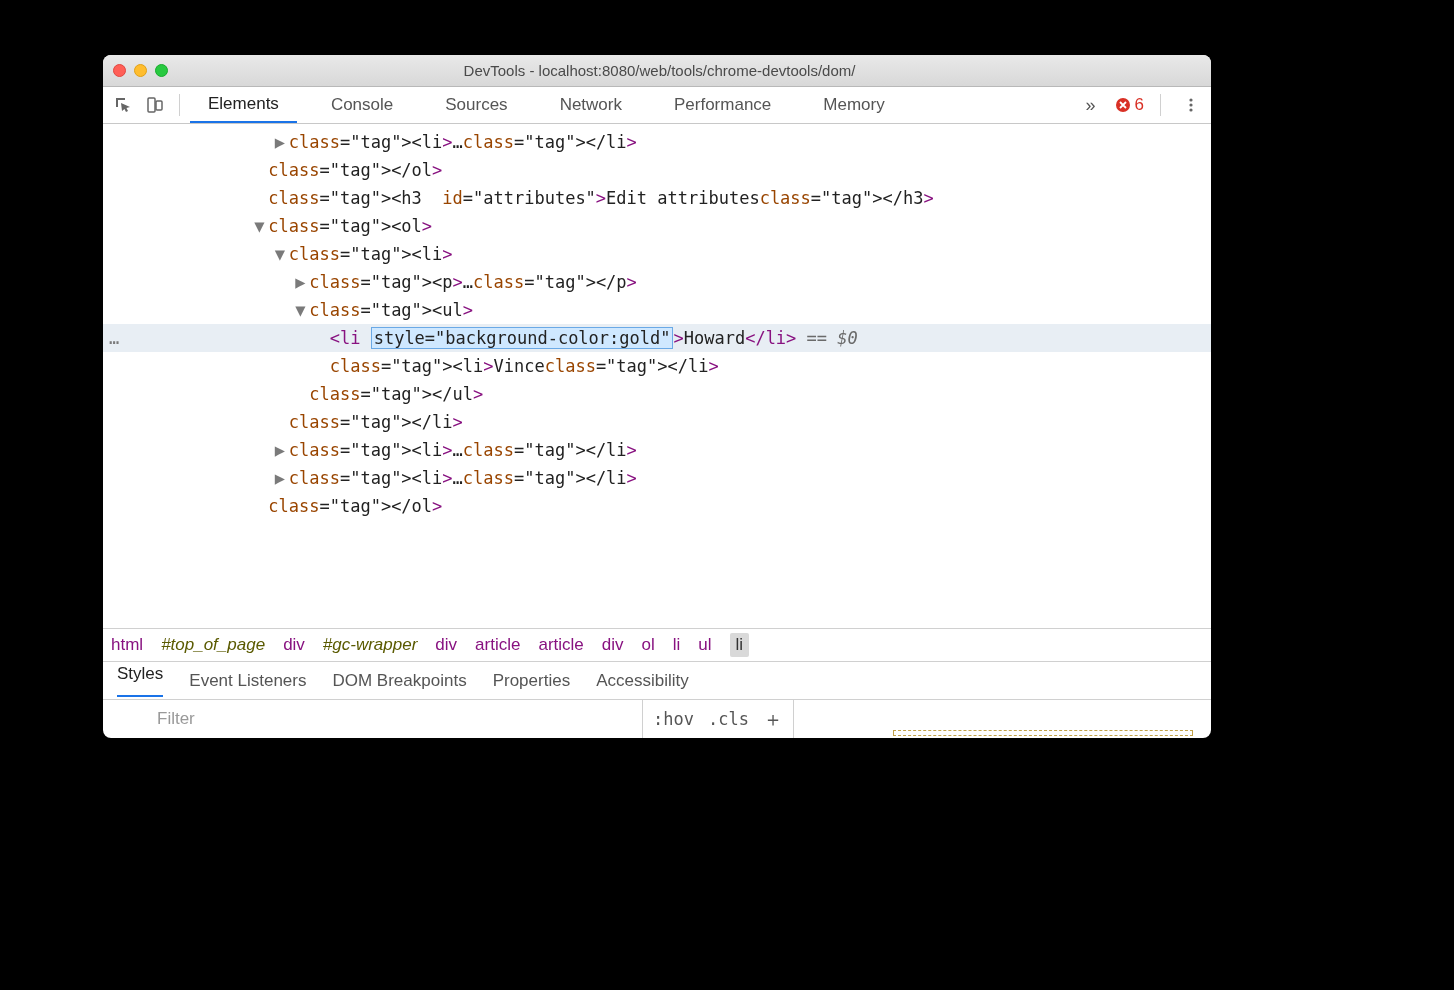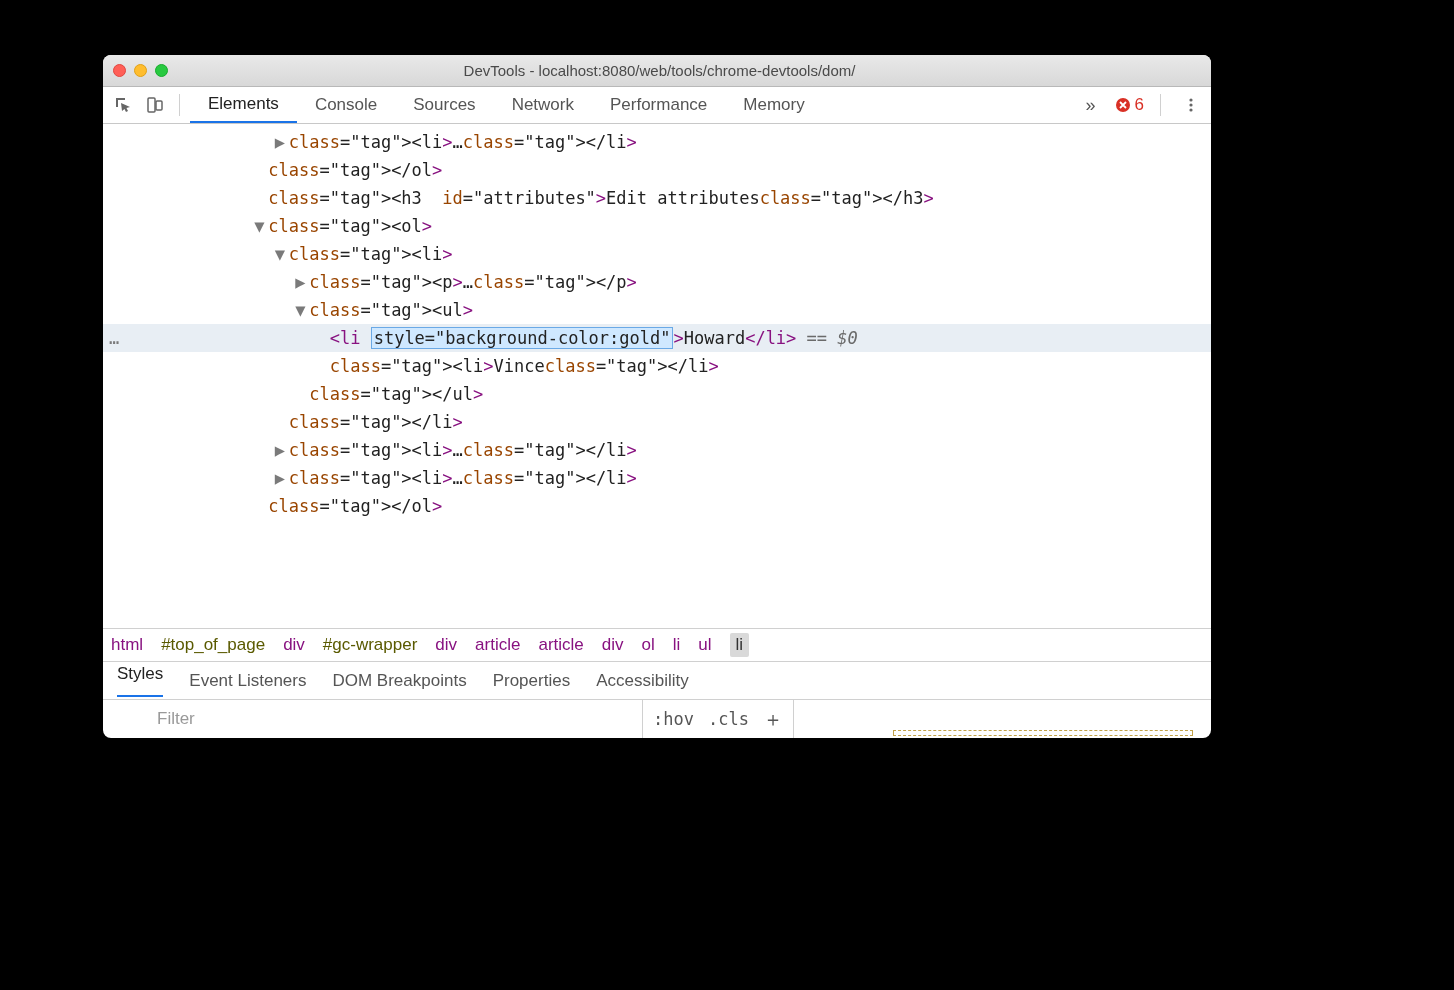"Elements" .tabs { gap: 0 -> 16px }
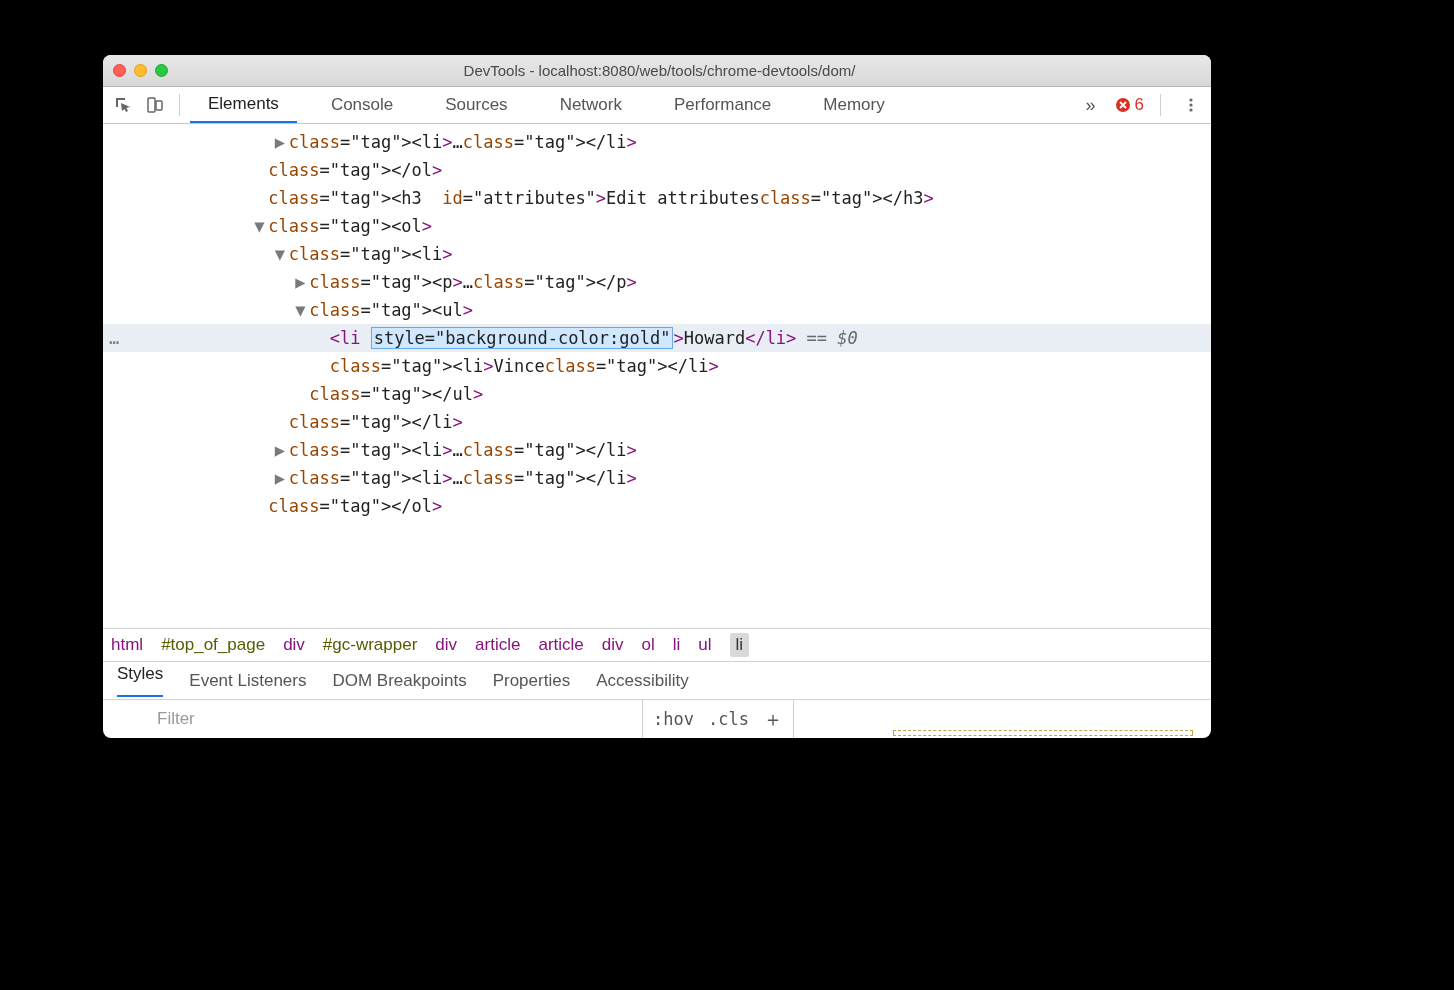"#top_of_page" .crumbid { font-style: none -> italic }
